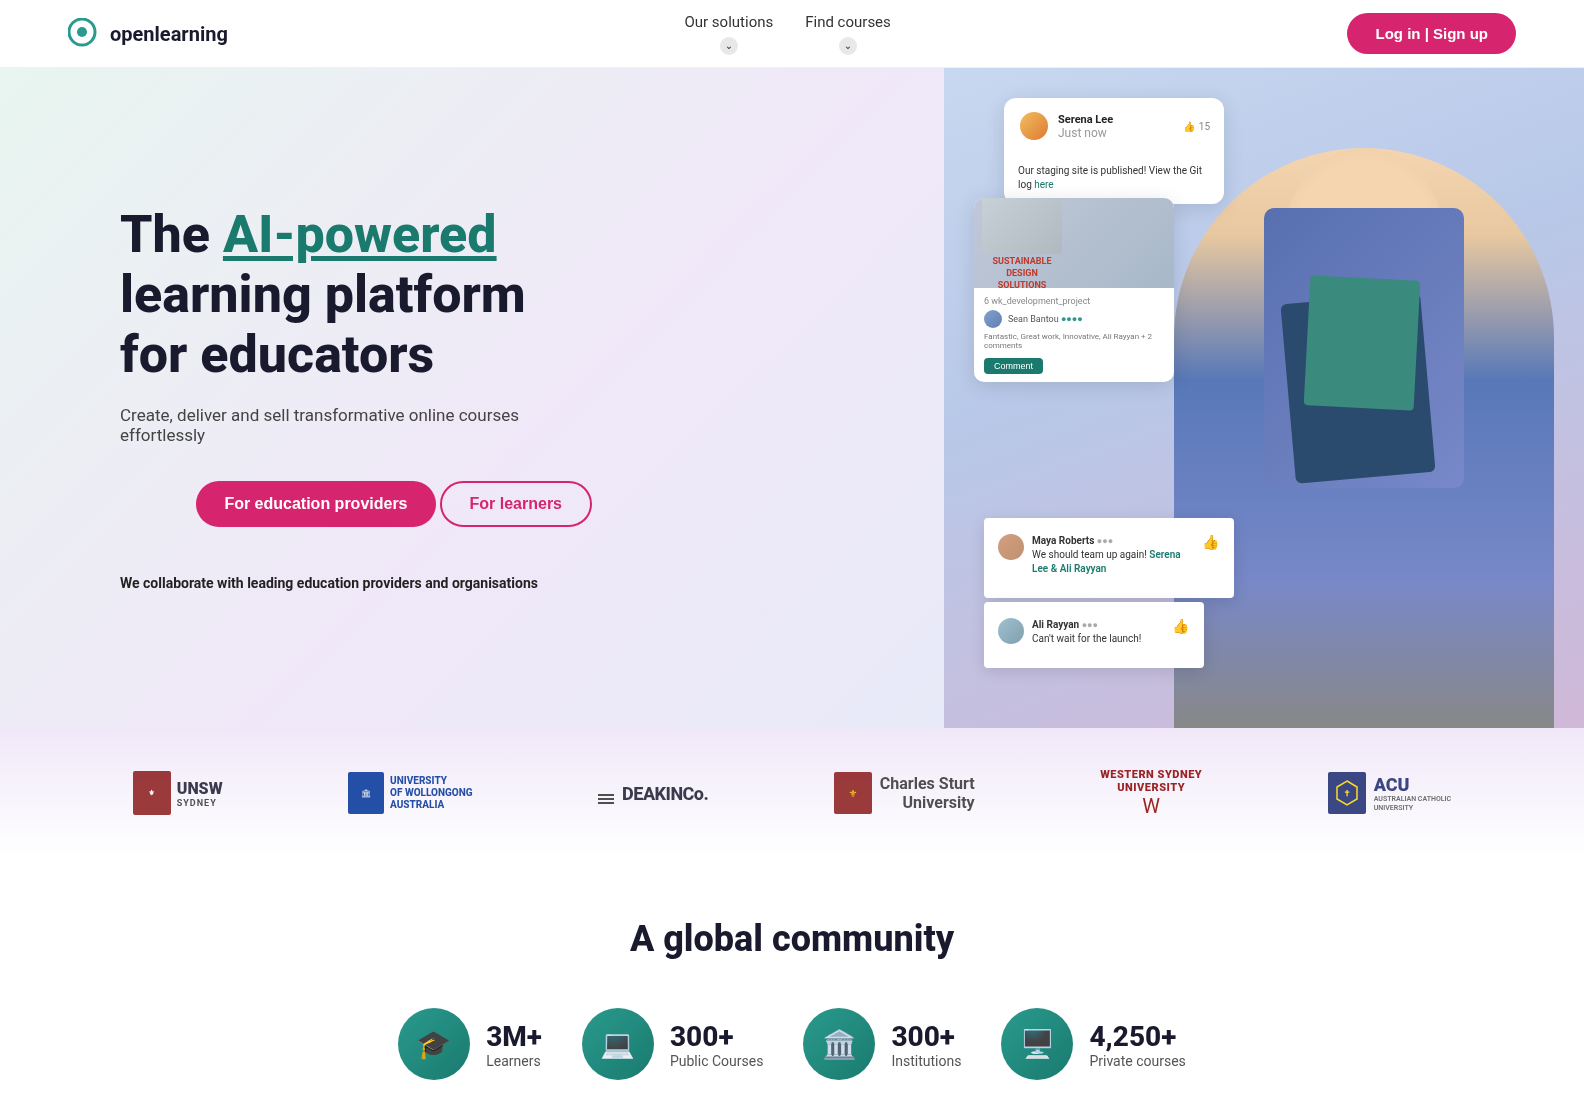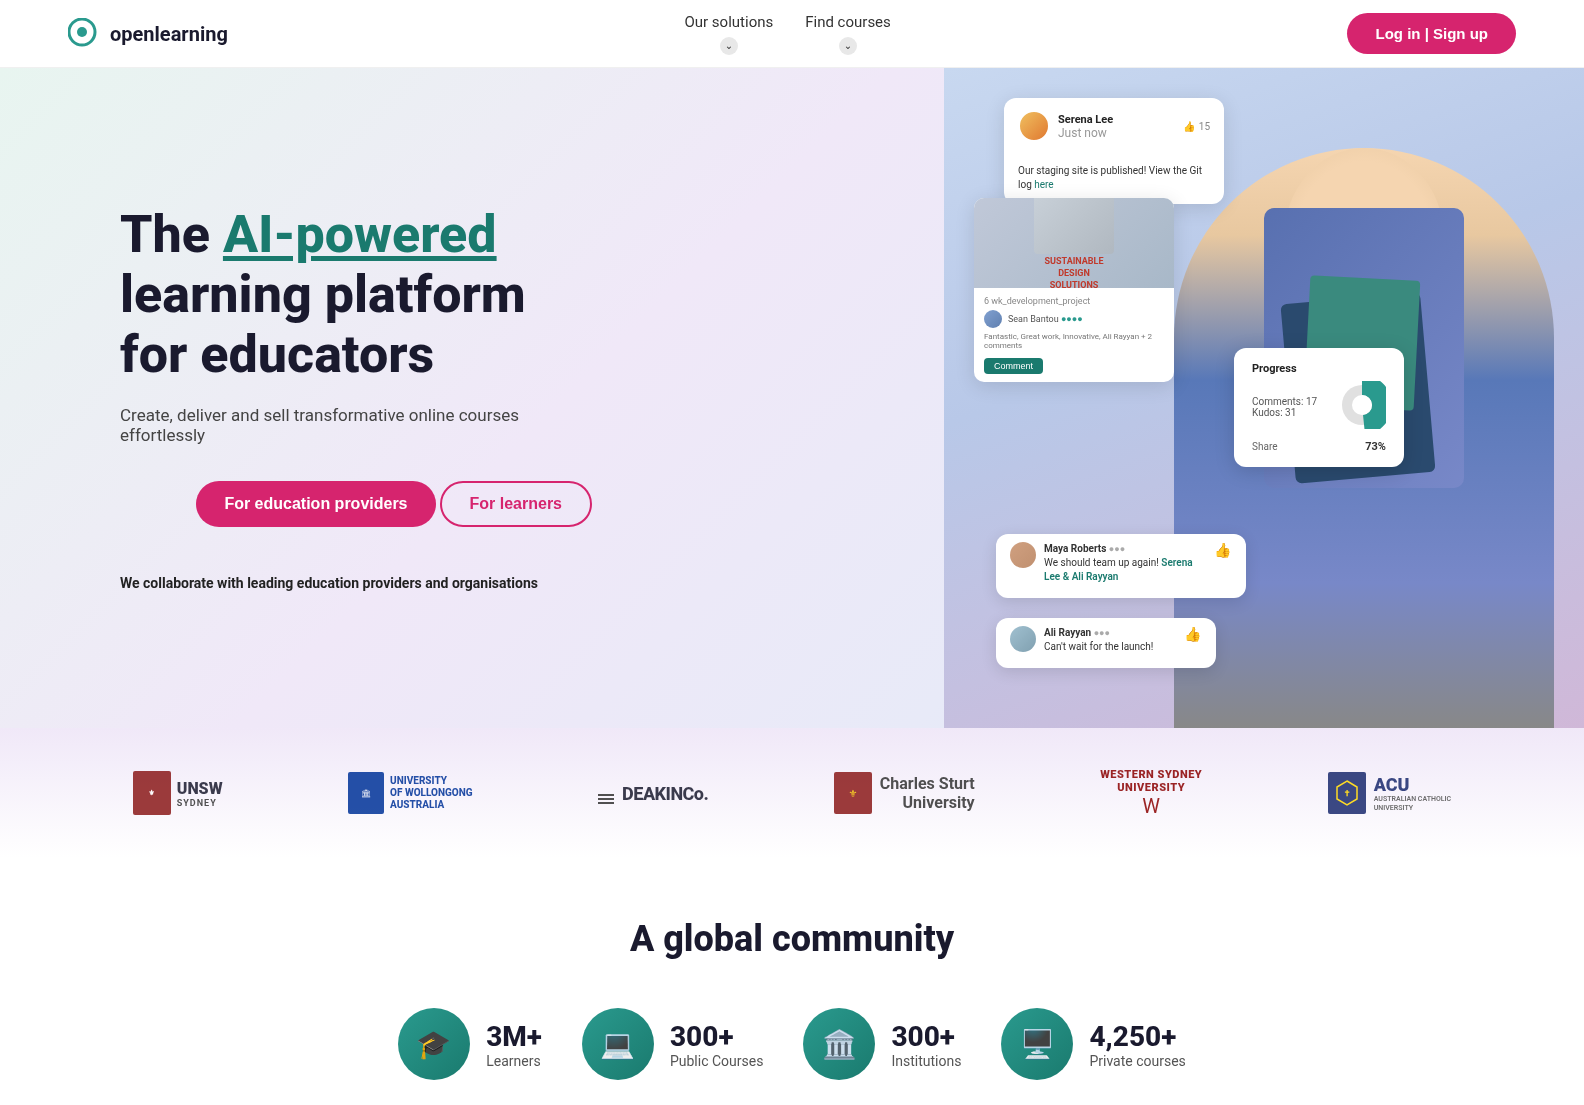"SUSTAINABLE" .card-course-img { justify-content: center -> none }
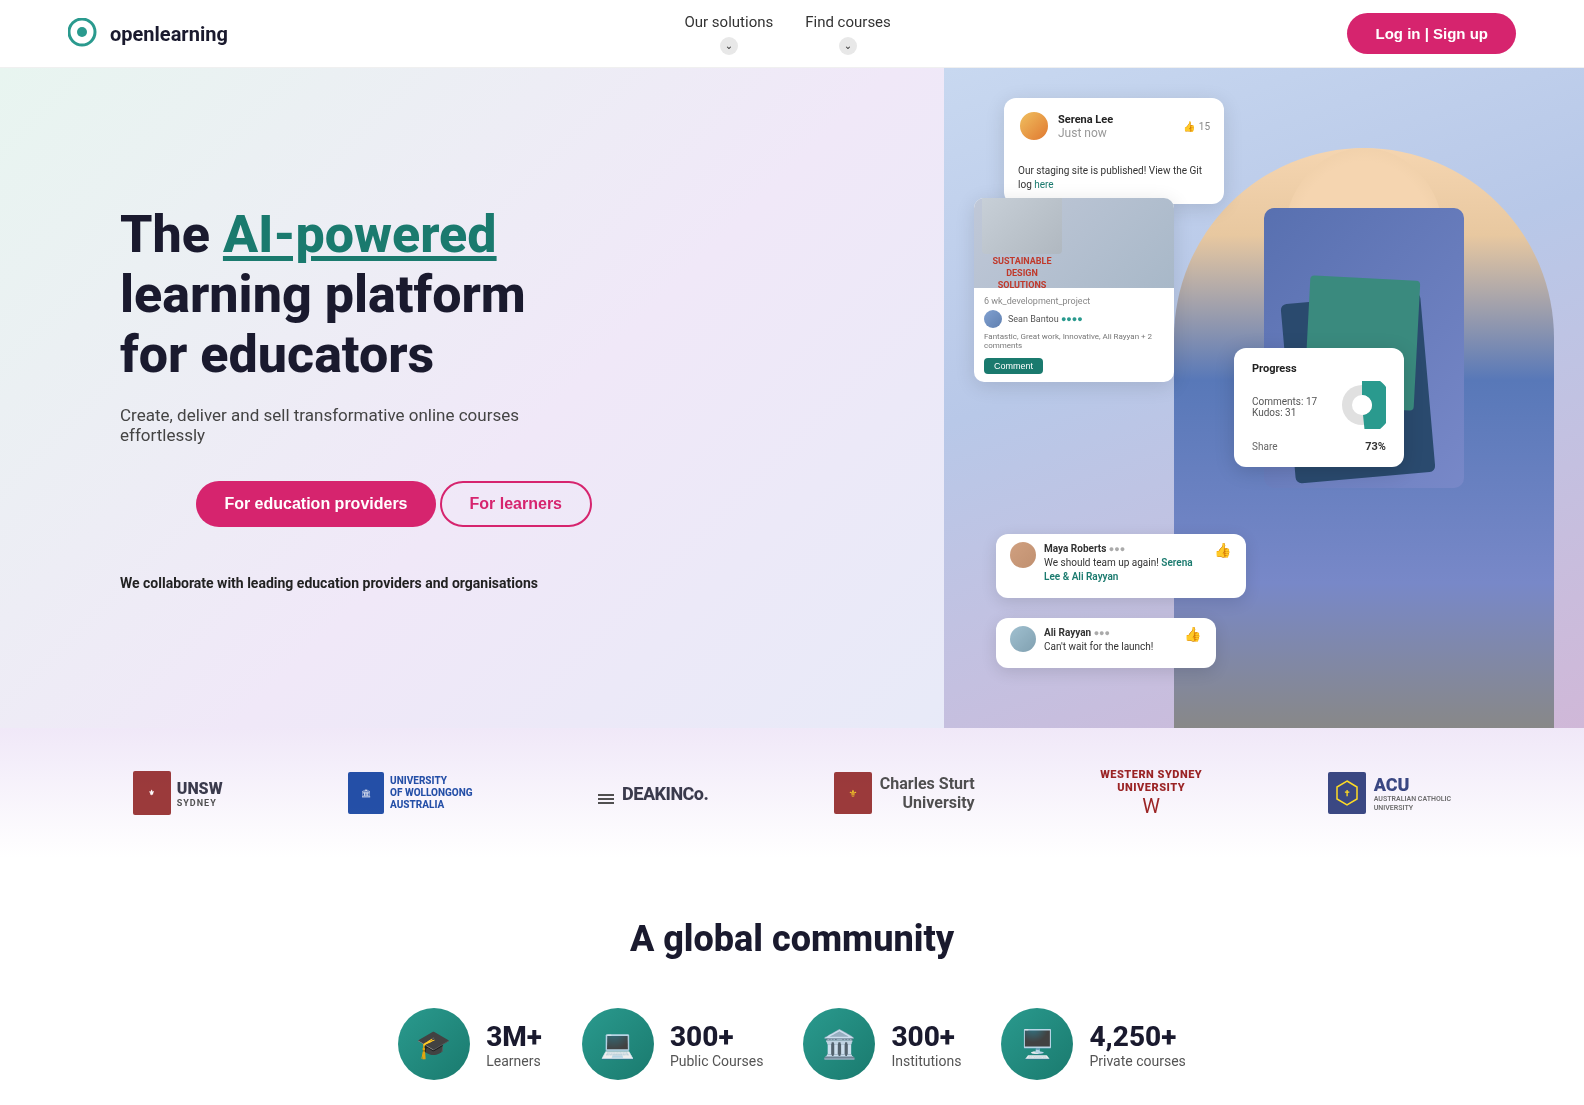"Progress" div.card-progress { html: <div> <div>Progress</div> <div> <div> <div>Comments: 17</div> <div>Kudos: 31</div> </div> <div> <svg> <circle></circle> <circle></circle> <circle></circle> </svg> </div> </div> <div> <div>Share</div> <div>73%</div> </div> </div> -> none }
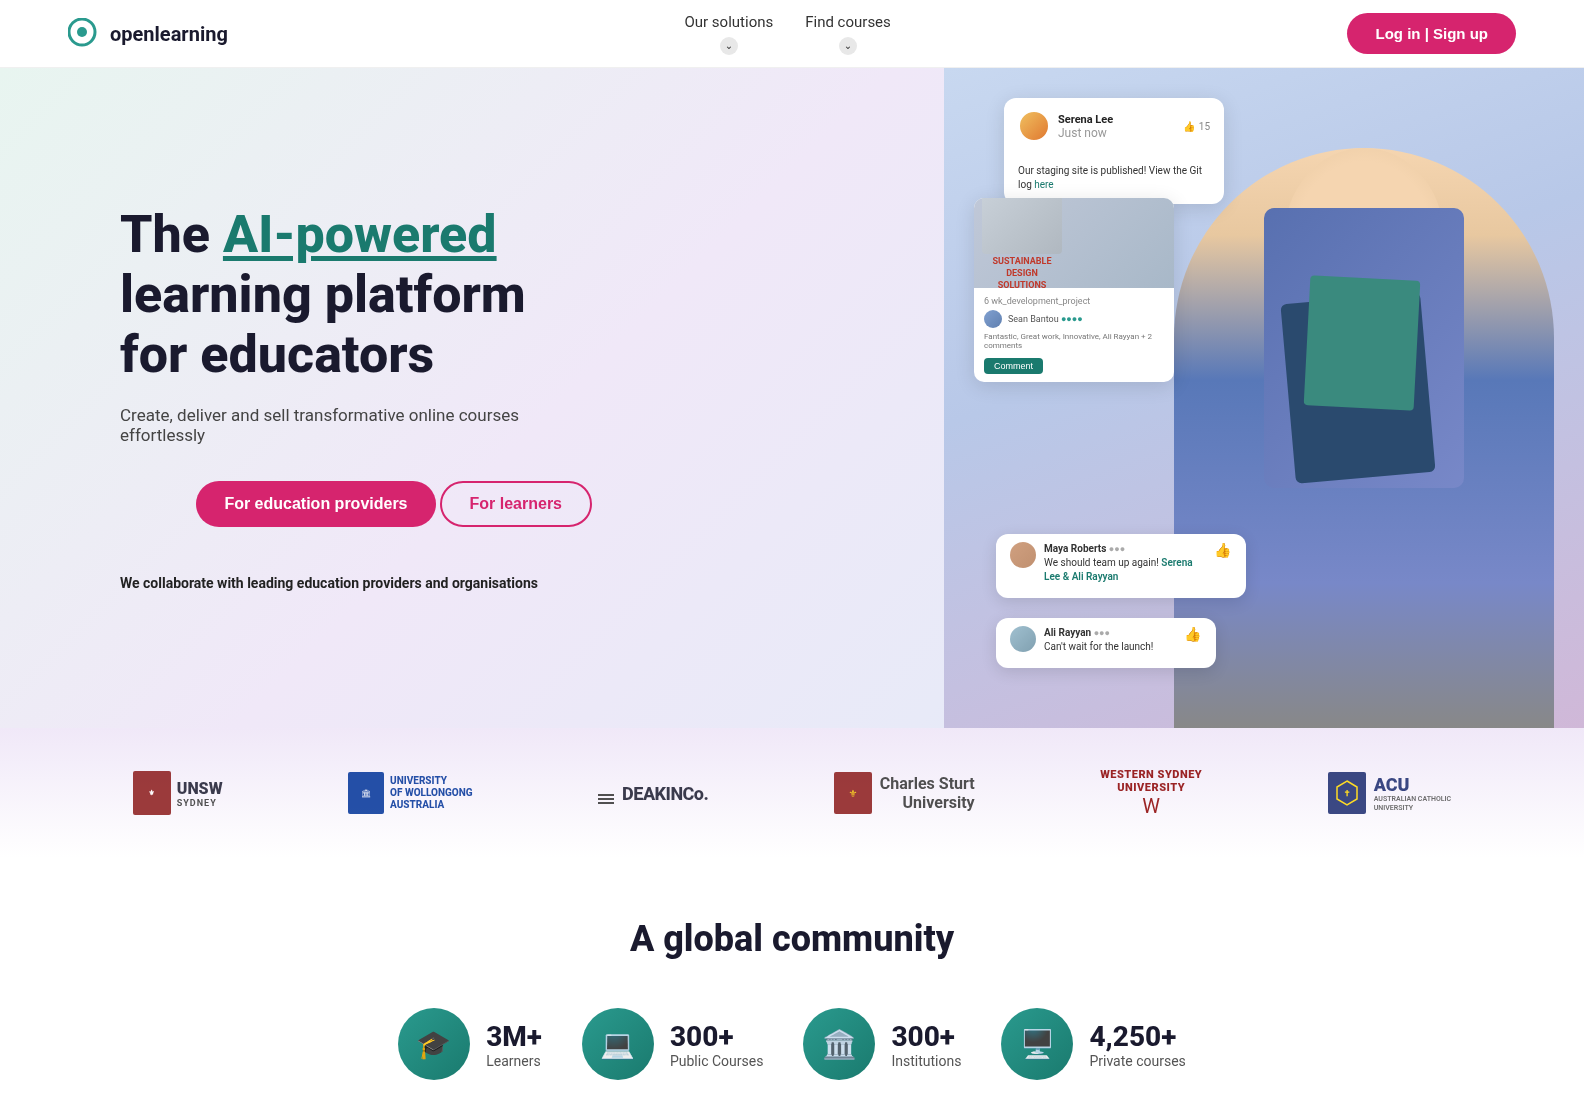"Maya Roberts ●●●" .card-comment { border-radius: 12px -> 4px; margin-left: 12px -> none; padding: 8px 14px -> 16px 14px }
